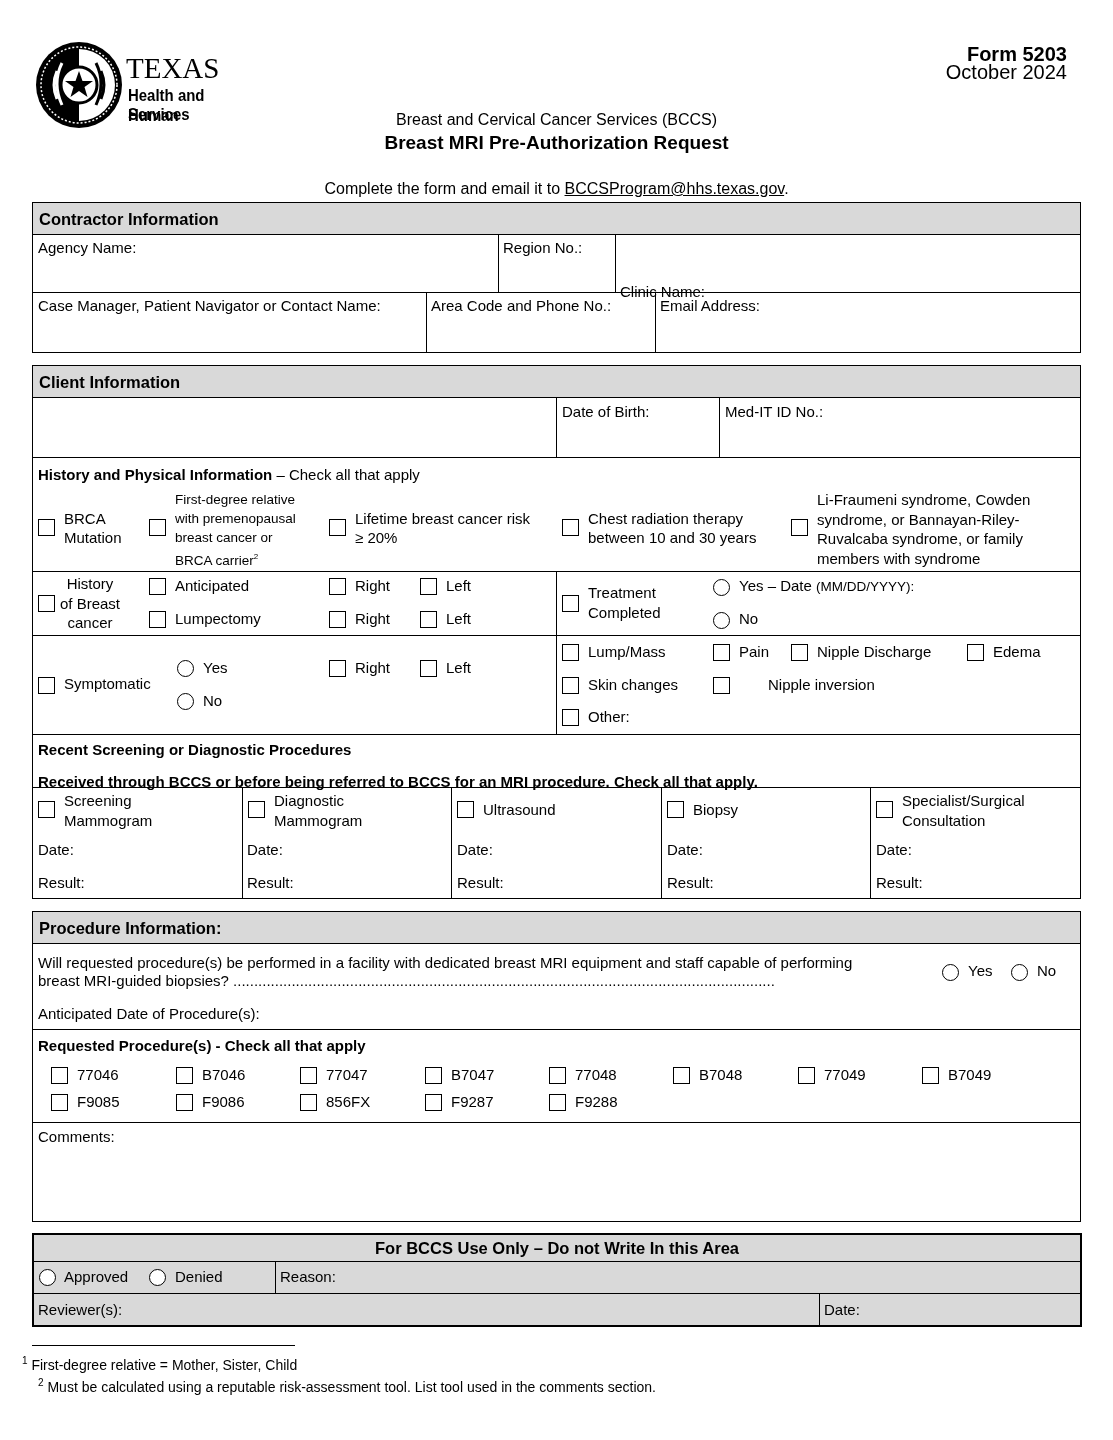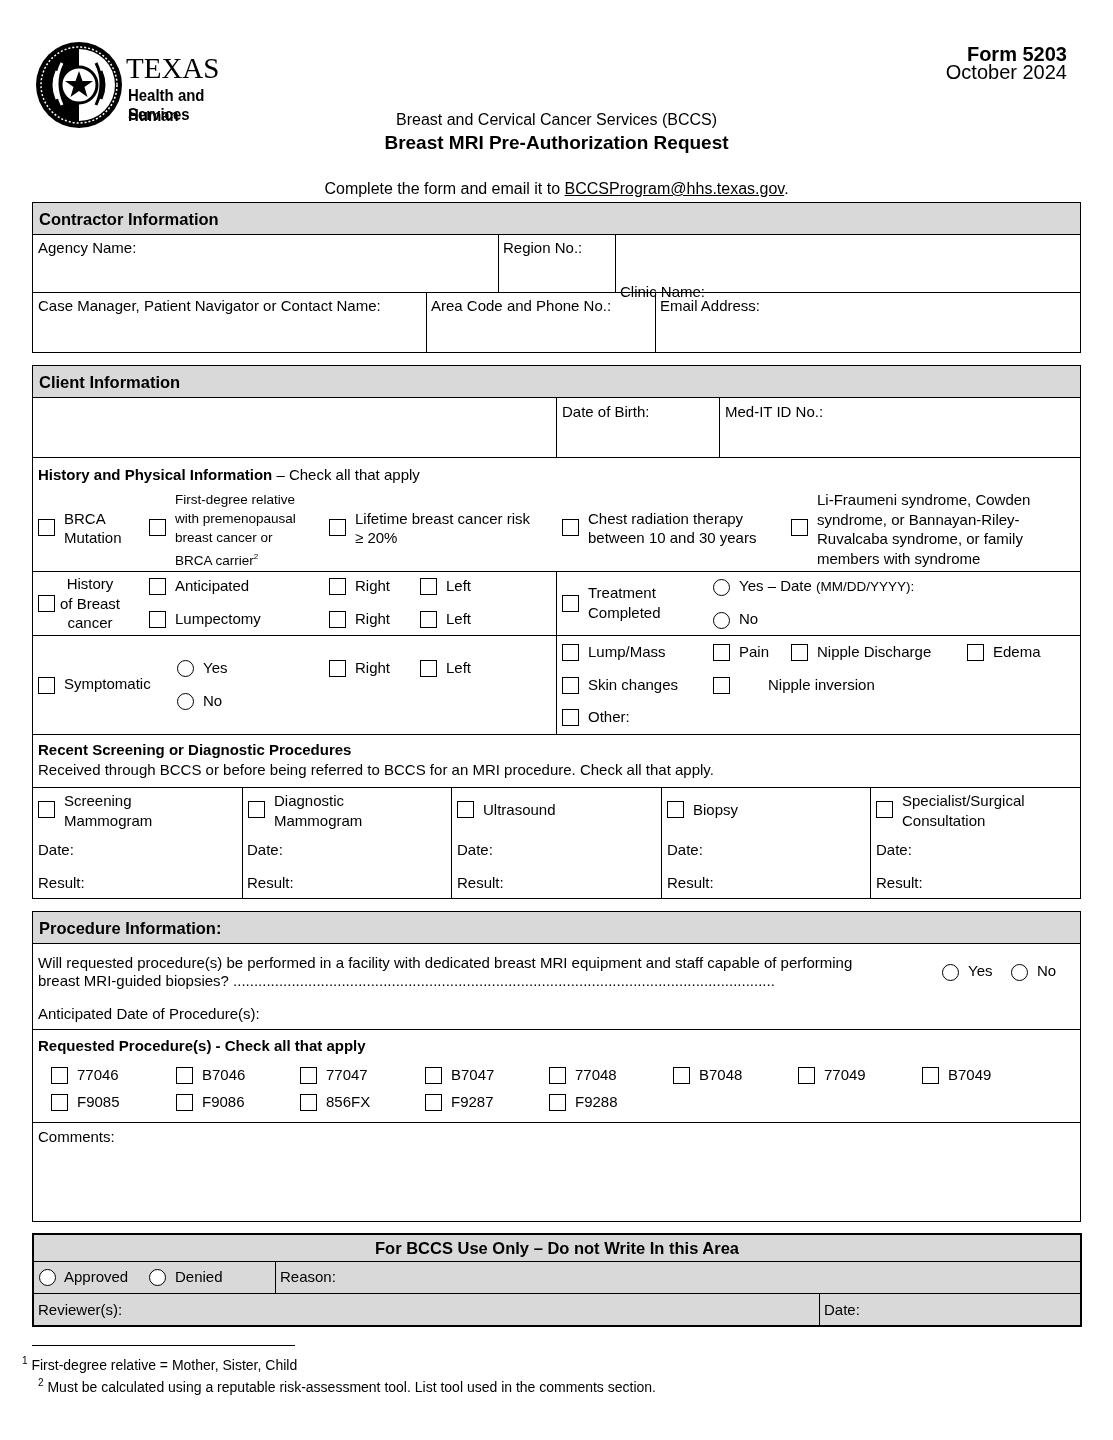"Received through BCCS or before" span.abs { font-weight: none -> bold; top: 364px -> 376px }
